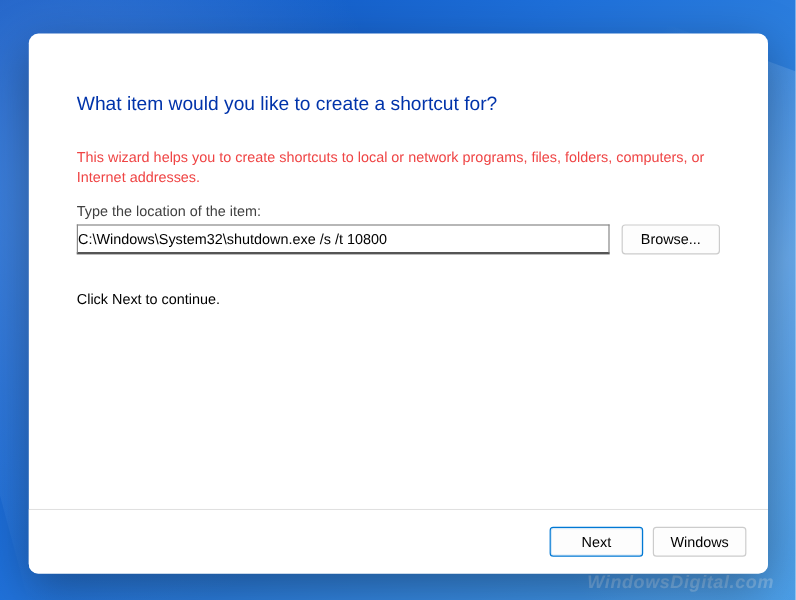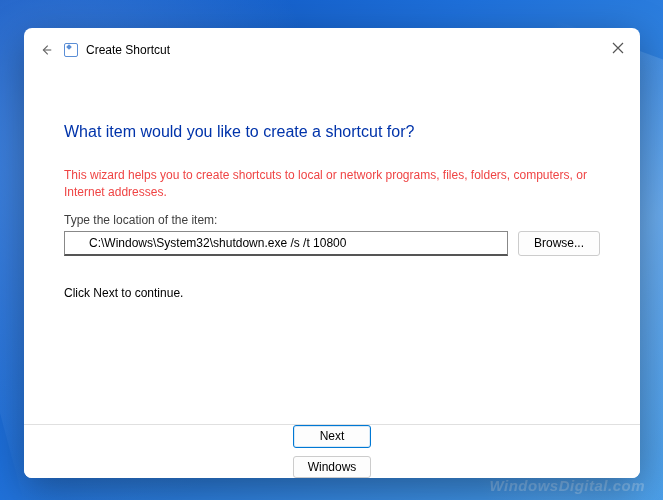"Create Shortcut" div.titlebar { html: <div> <span> <svg> <path></path> <path></path> </svg> </span> <span></span> <span>Create Shortcut</span> <span> <svg> <path></path> </svg> </span> </div> -> none }
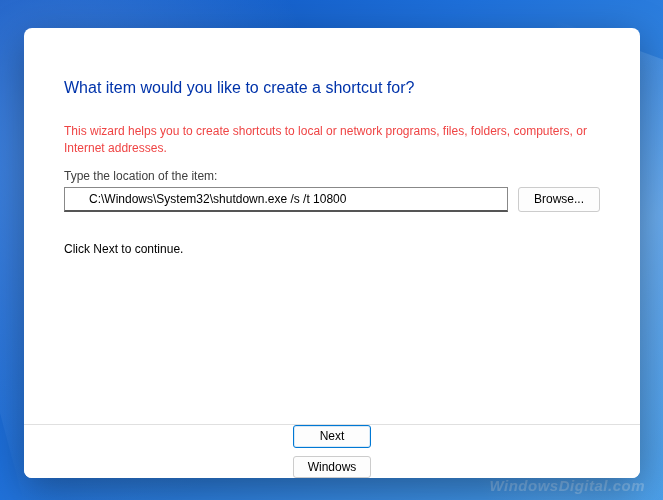"C:\Windows\System32\shutdown.exe /s /t" .location-input { padding: 3px 24px -> 3px 0 }
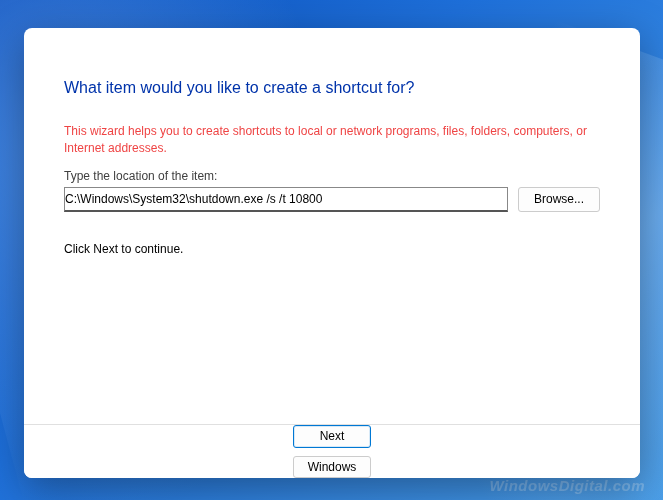"Next" .footer { flex-direction: column -> none }
